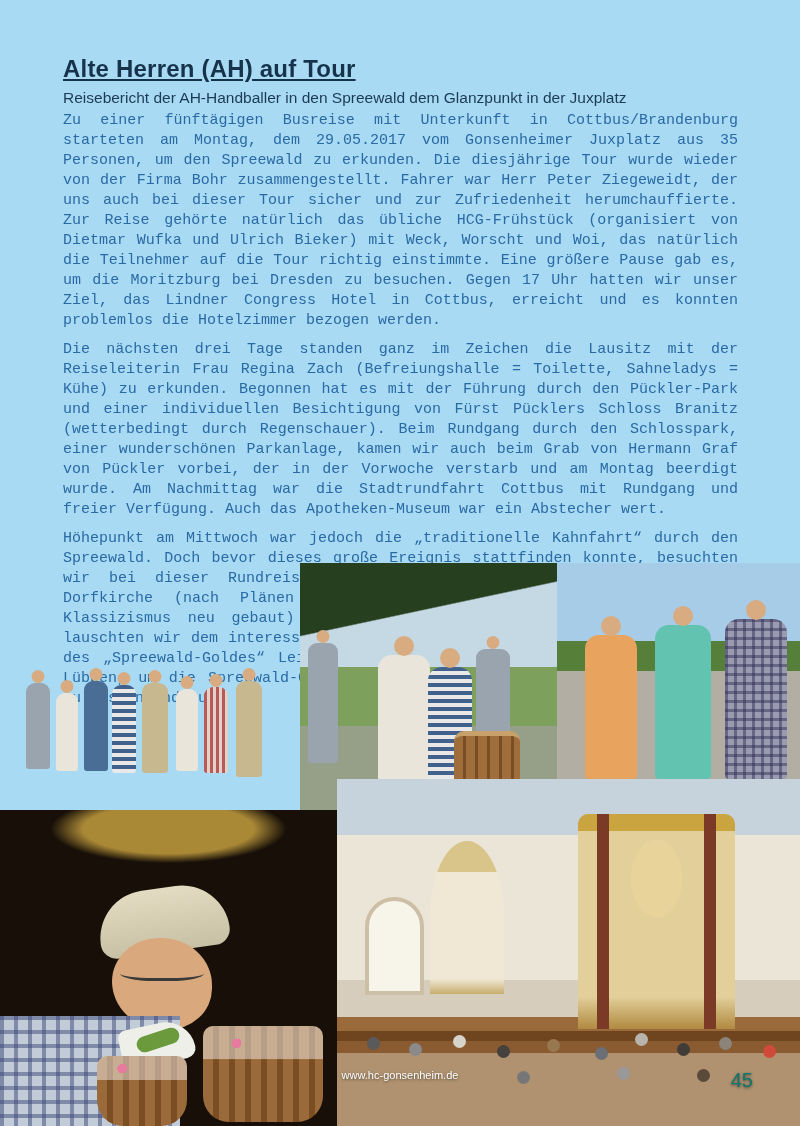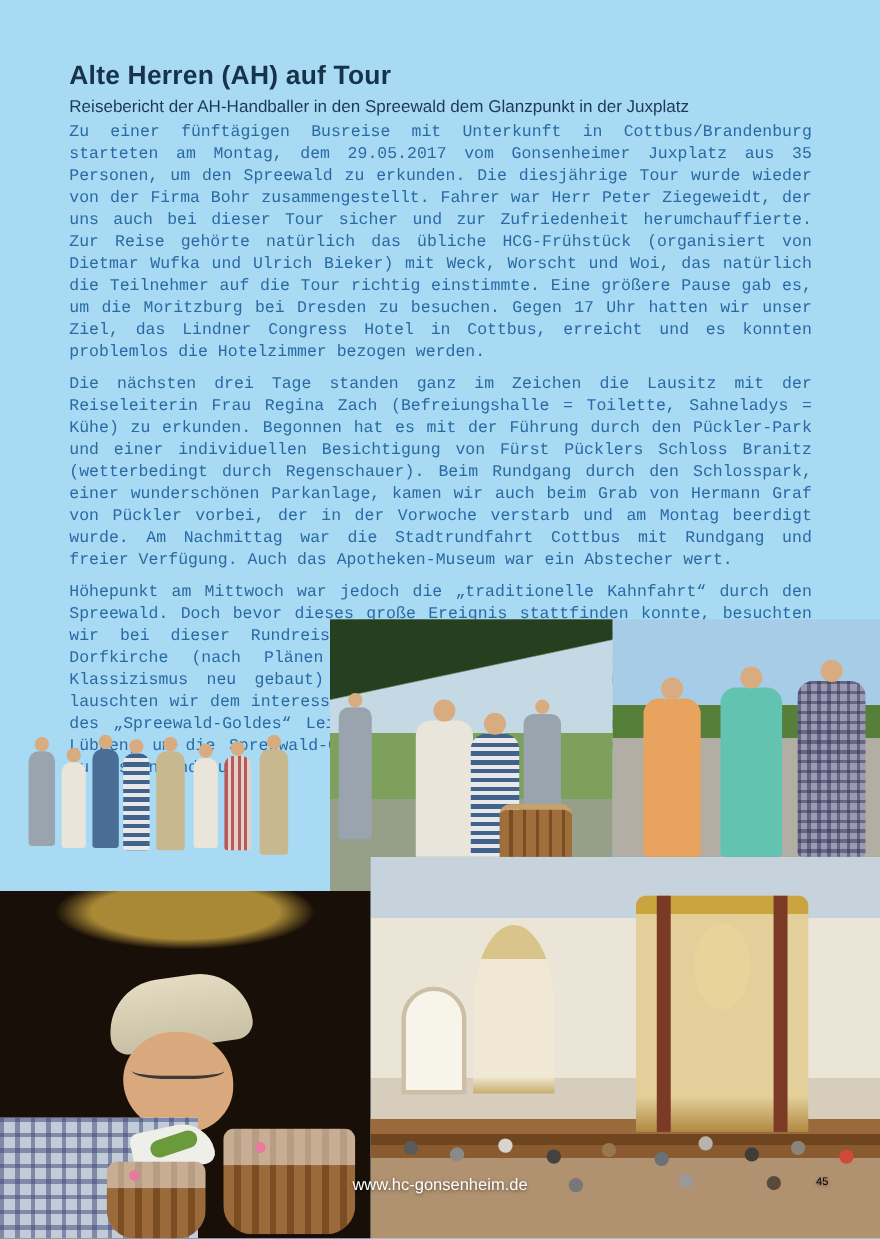"Alte Herren (AH) auf Tour" .title { text-decoration: none -> underline }
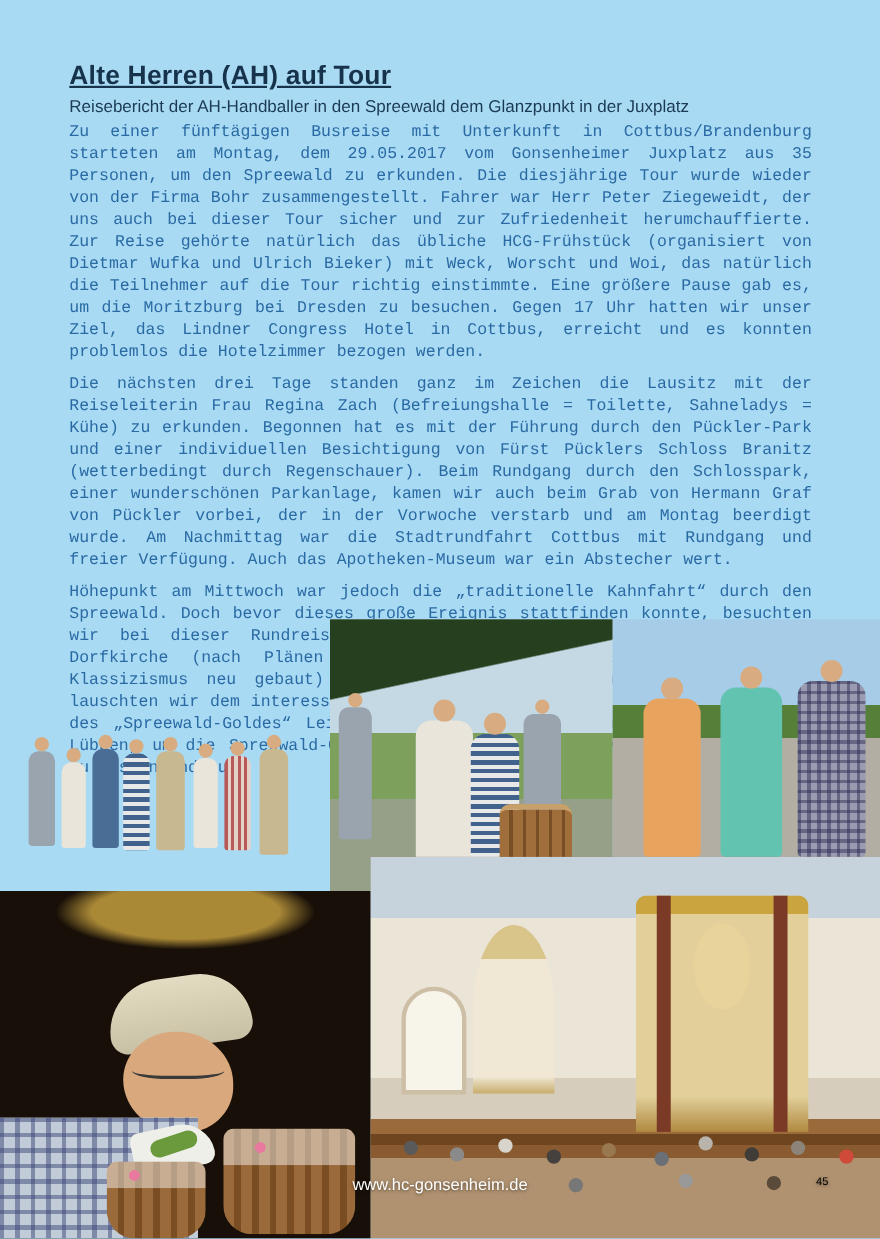"www.hc-gonsenheim.de" .footer-url { font-size: 15px -> 11px }
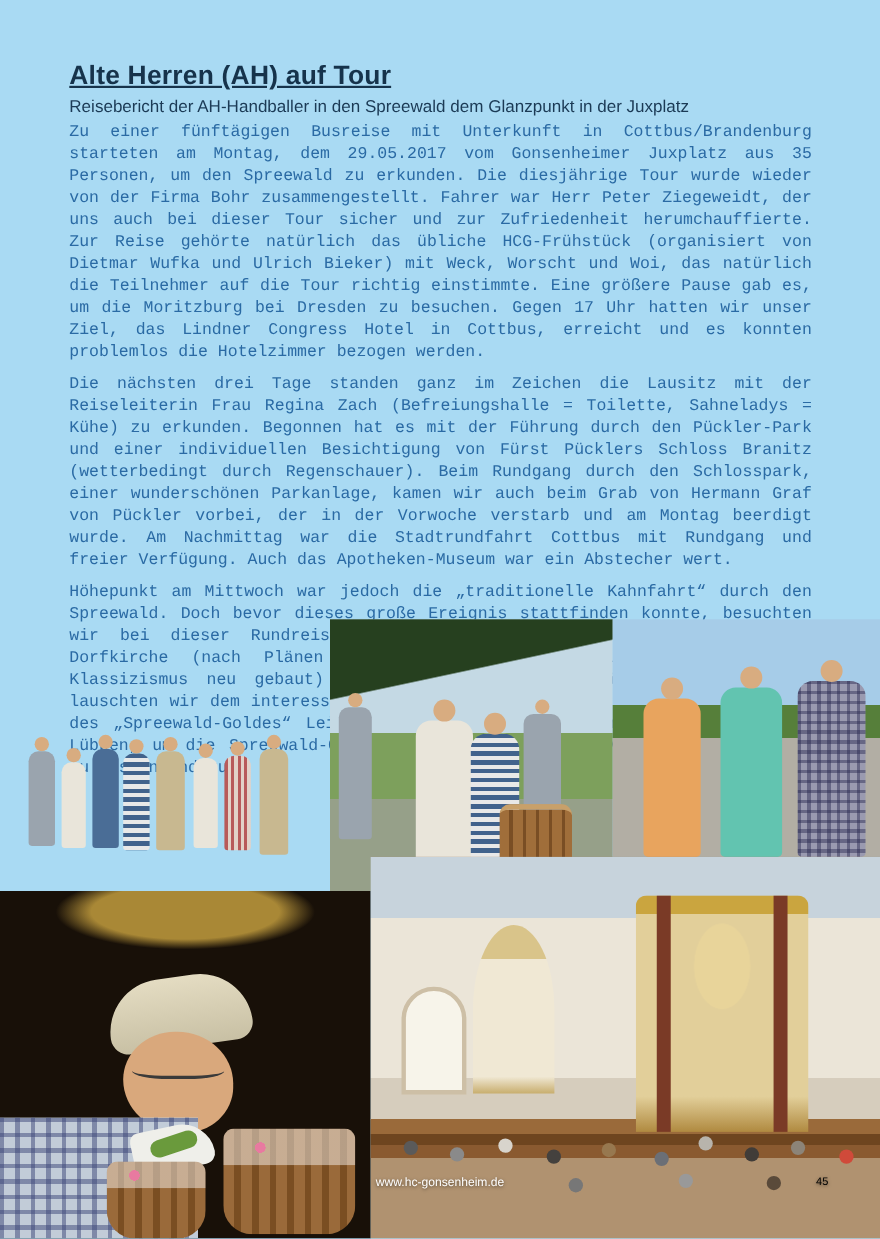"45" .footer-page { color: #000000 -> #0f766e; font-size: 10px -> 20px }
